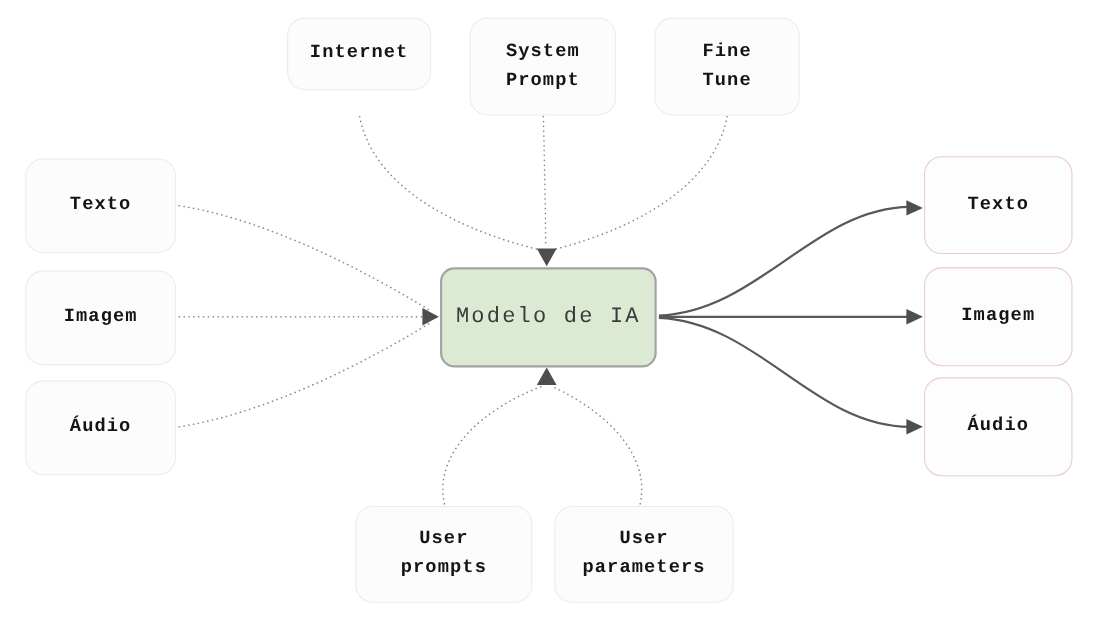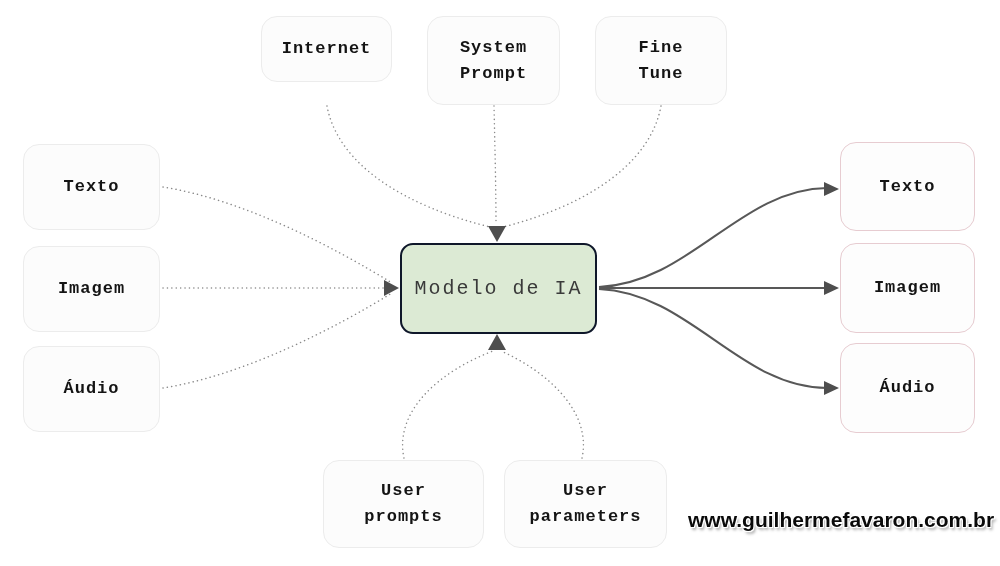"Modelo de IA" .box.center { border: 2px solid #0f172a -> 2px solid #a3a3a3 }
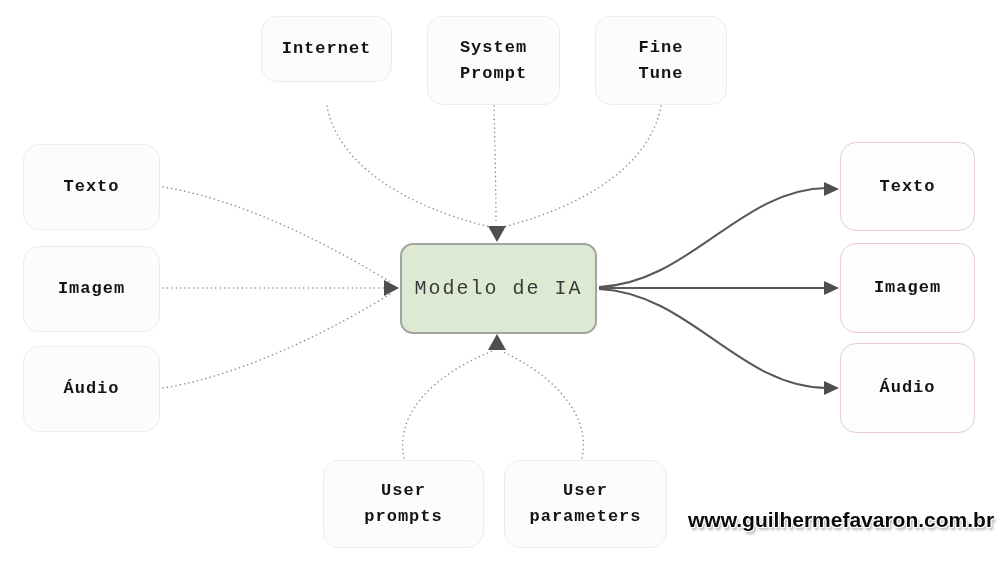"www.guilhermefavaron.com.br" div.watermark { html: <div>www.guilhermefavaron.com.br</div> -> none }
